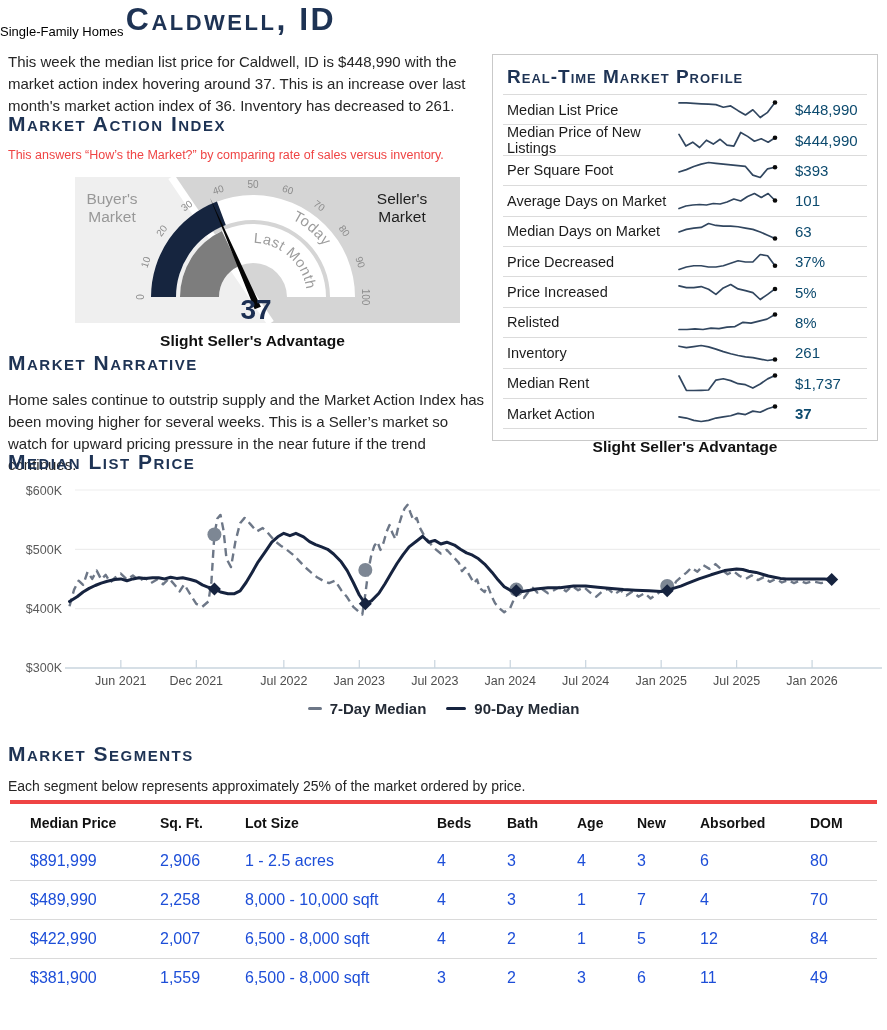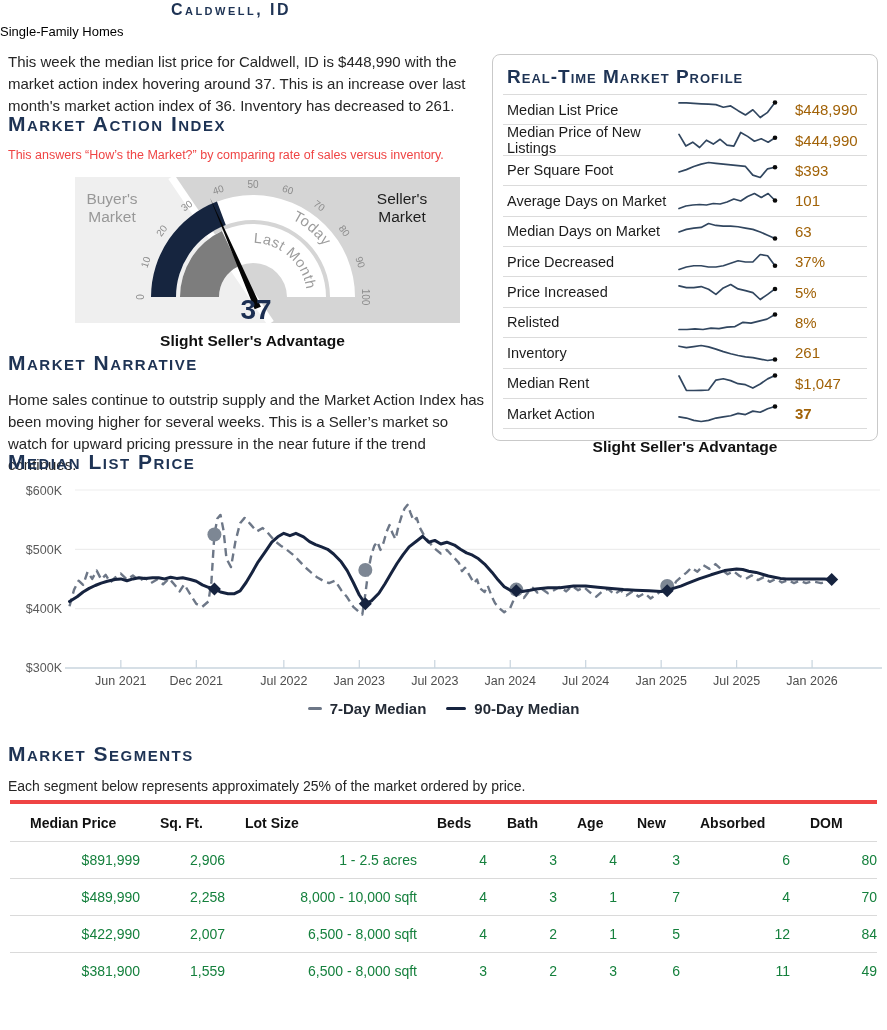"Caldwell, ID" .page-title { font-size: 16px -> 32px }
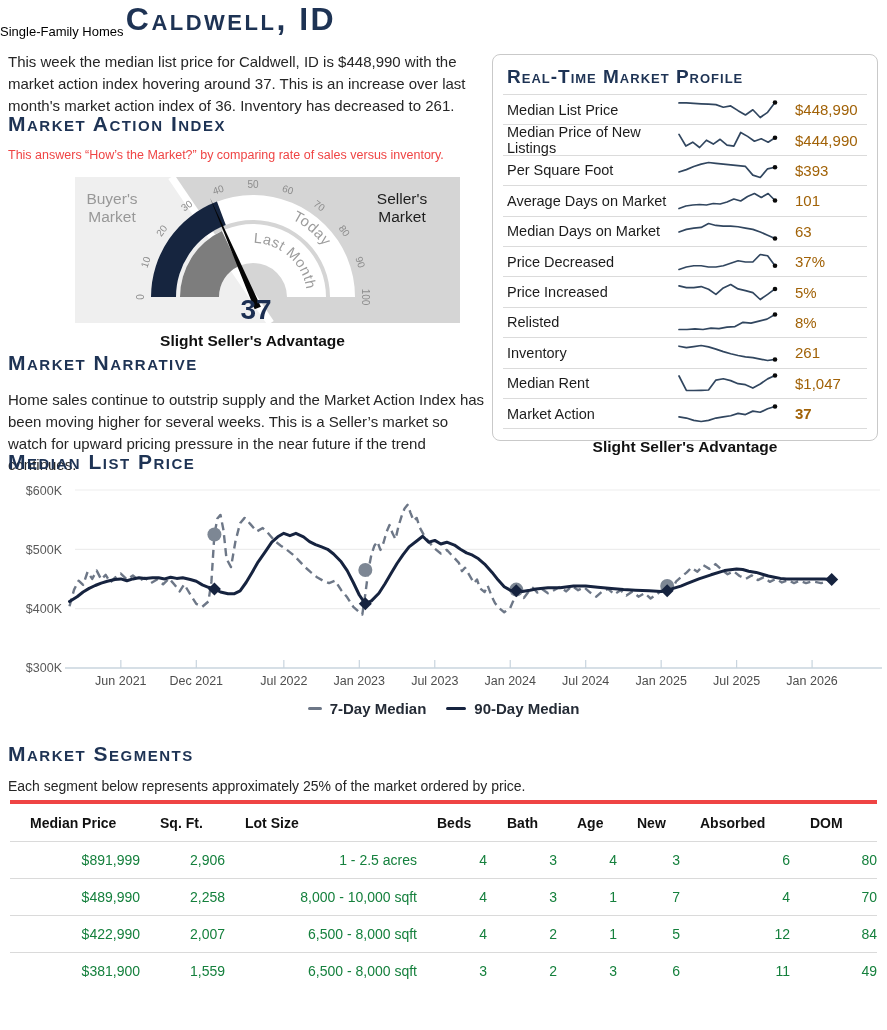"Real-Time Market Profile" .panel { border-radius: 8px -> 0 }
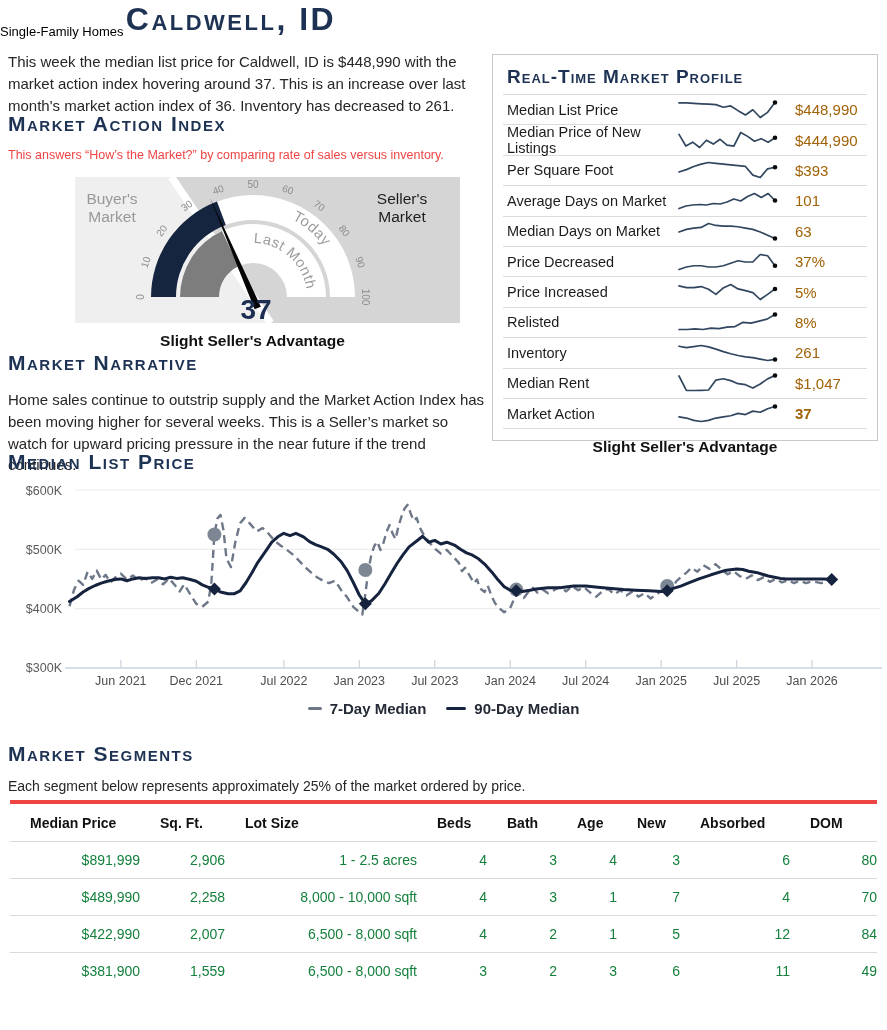"$448,990" .pvalue { color: #a16207 -> #0c4a6e }
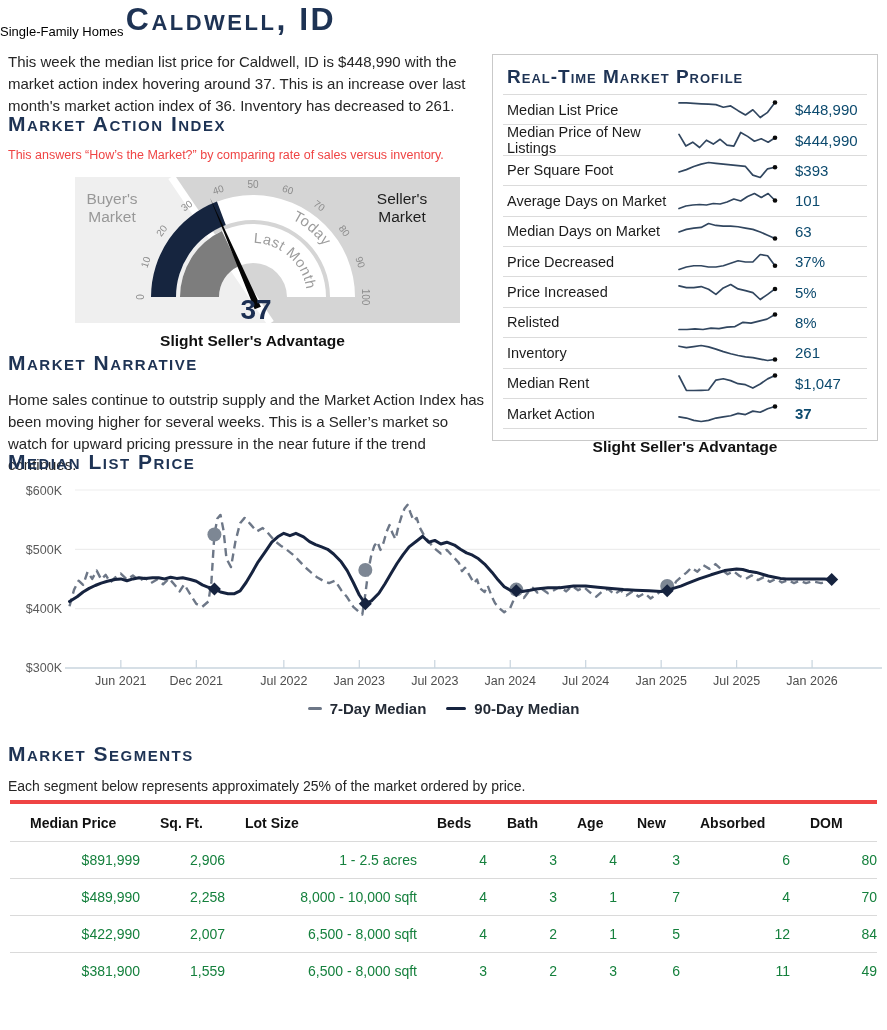"$1,047" span.pvalue { text: $1,047 -> $1,737 }
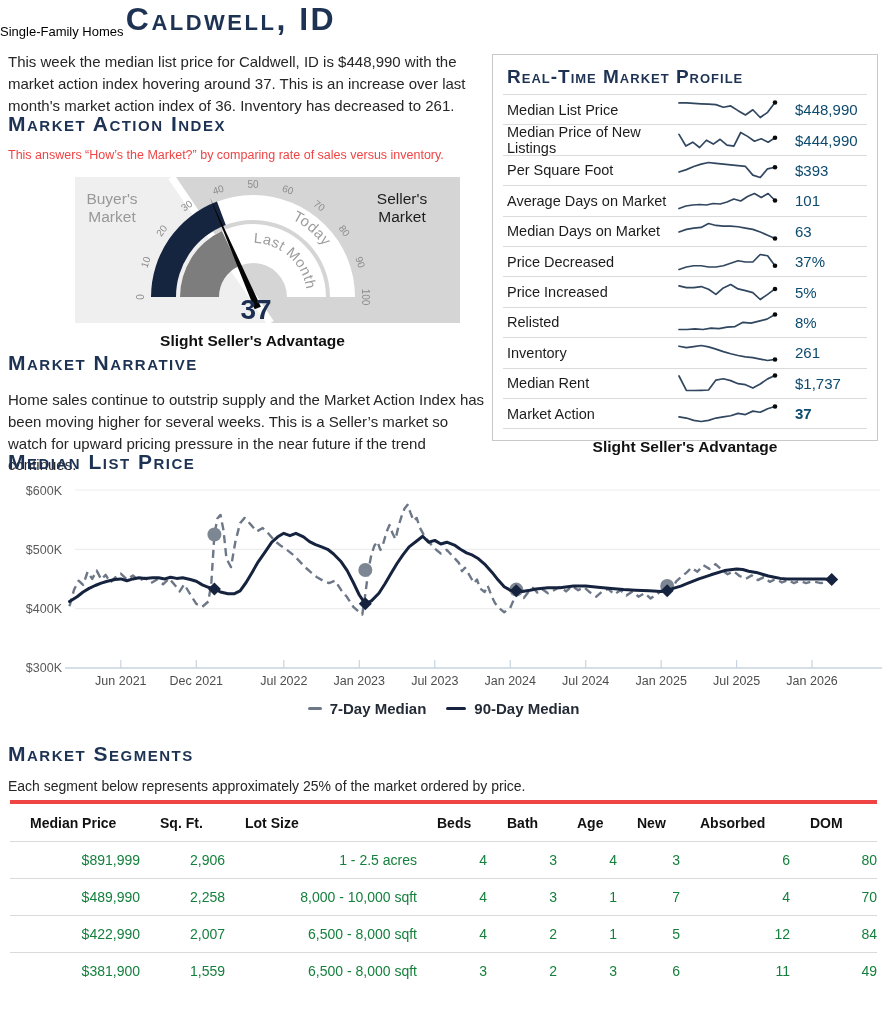"$891,999" .seg-table td { color: #15803d -> #1d4ed8; font-size: 14px -> 16px; text-align: right -> left }
